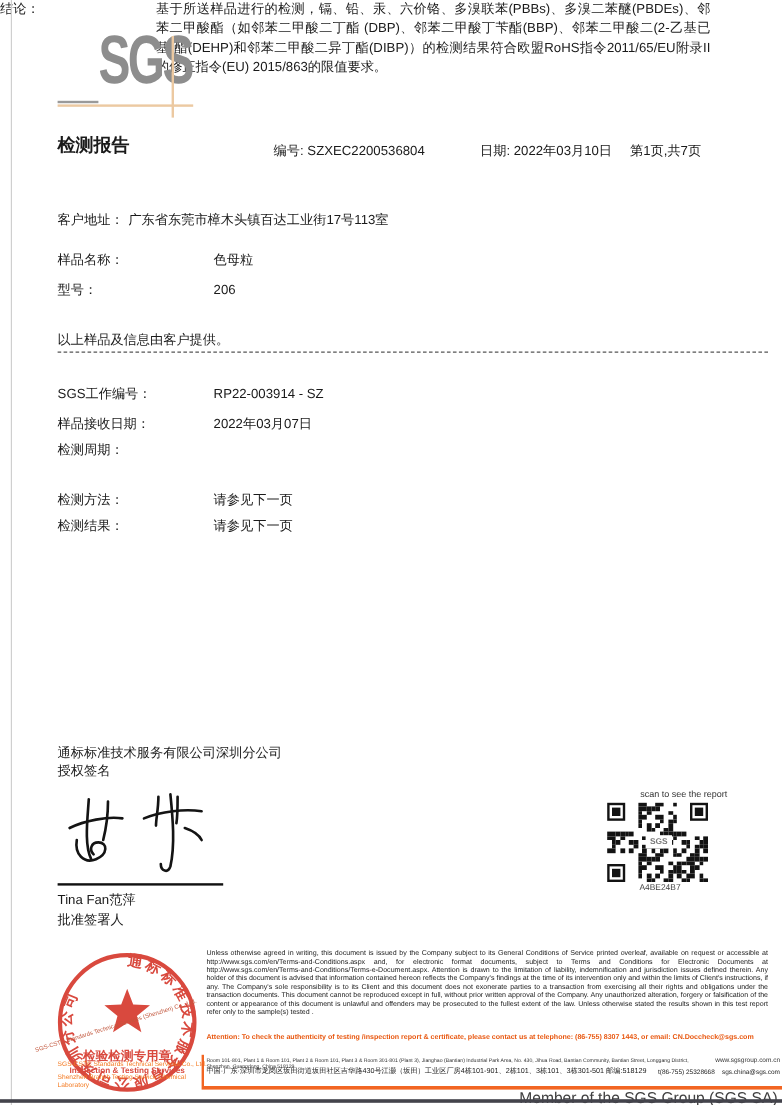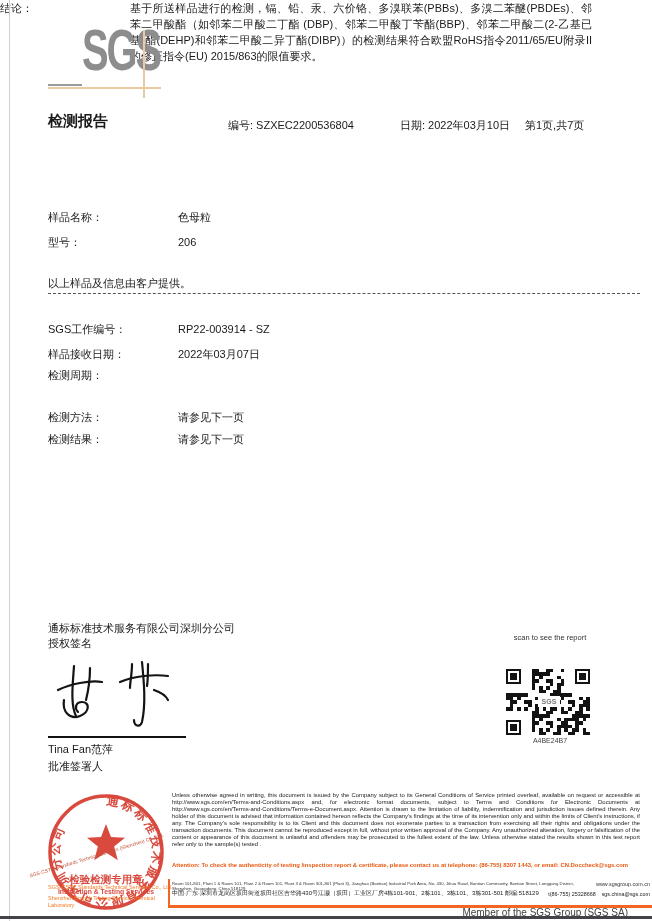"客户地址：" div.kv { html: none -> <div> <span>客户地址：</span> <span>广东省东莞市樟木头镇百达工业街17号113室</span> </div> }
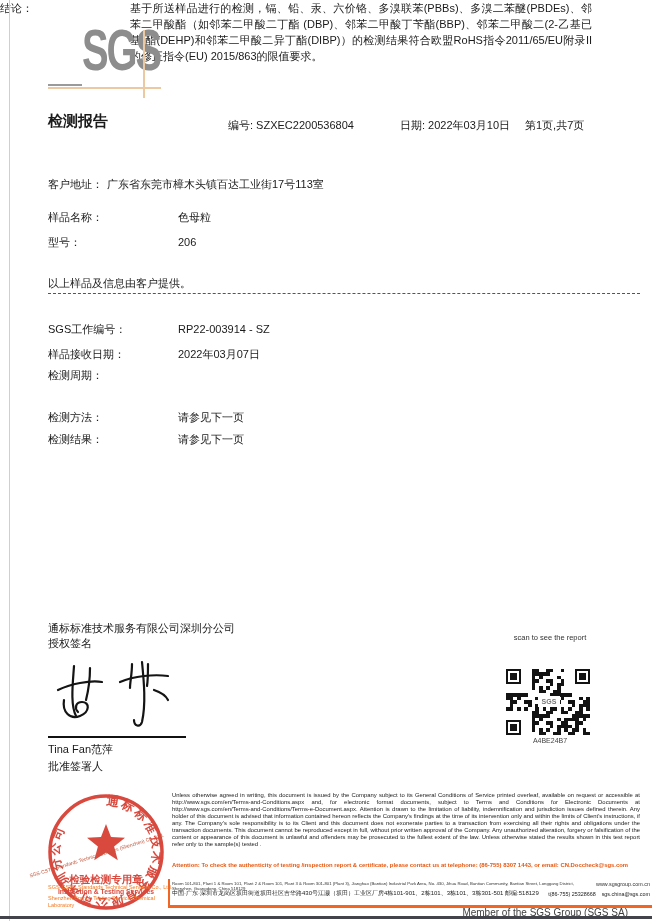"scan to see the report" .qrcap { text-align: center -> right; top: 633px -> 657px }
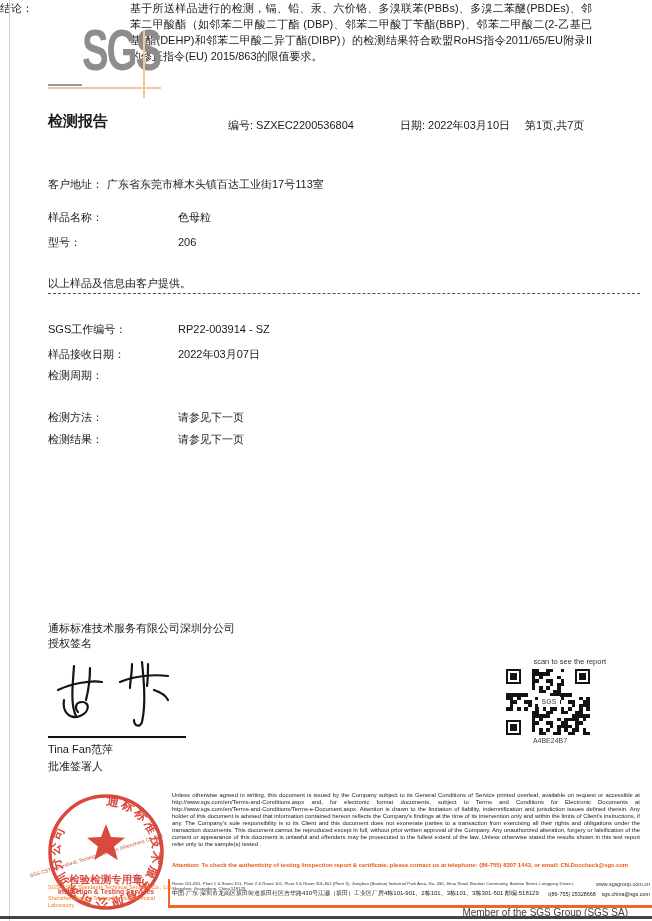"Member of the SGS Group" .member { font-size: 10px -> 13px; left: 380px -> 400px }
